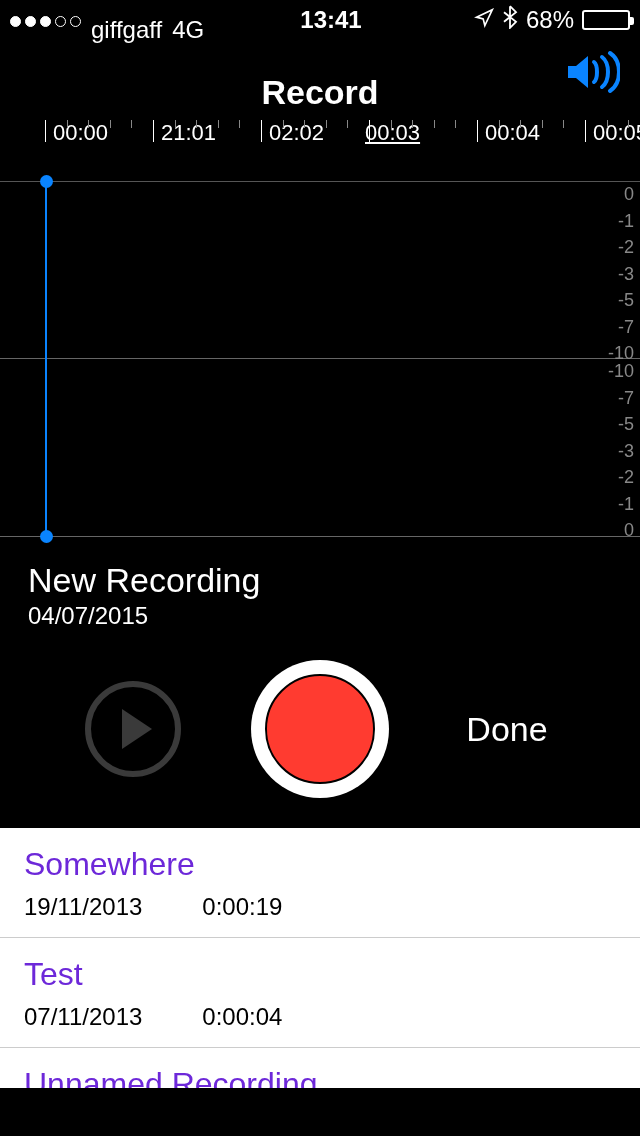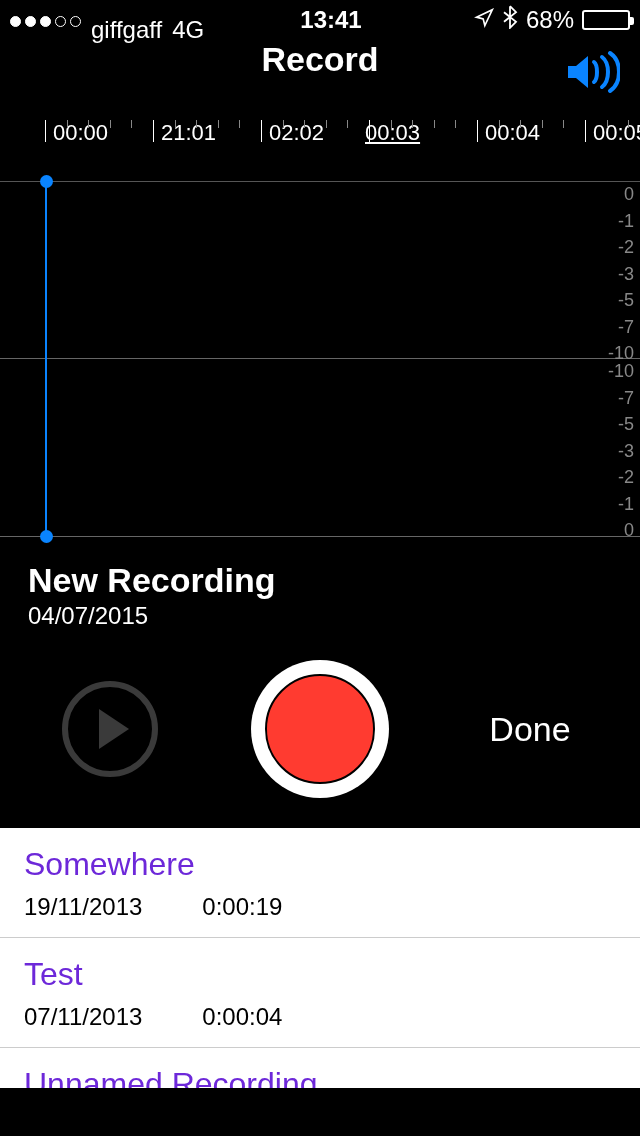"Record" .header { align-items: flex-start -> flex-end }
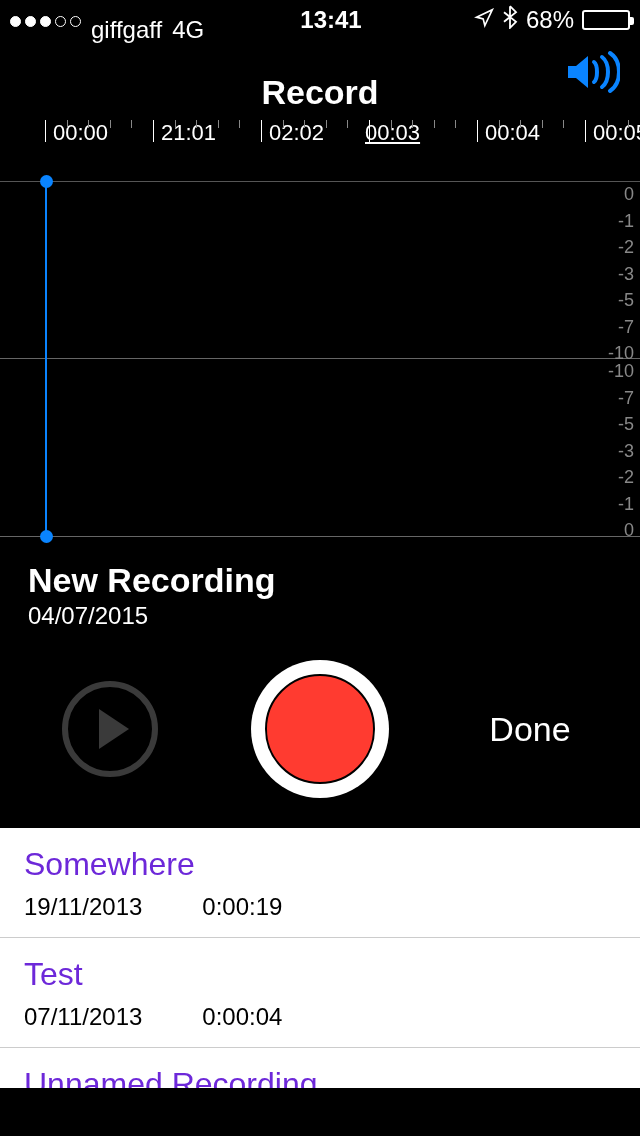"New Recording" .rec-name { font-weight: 700 -> 400 }
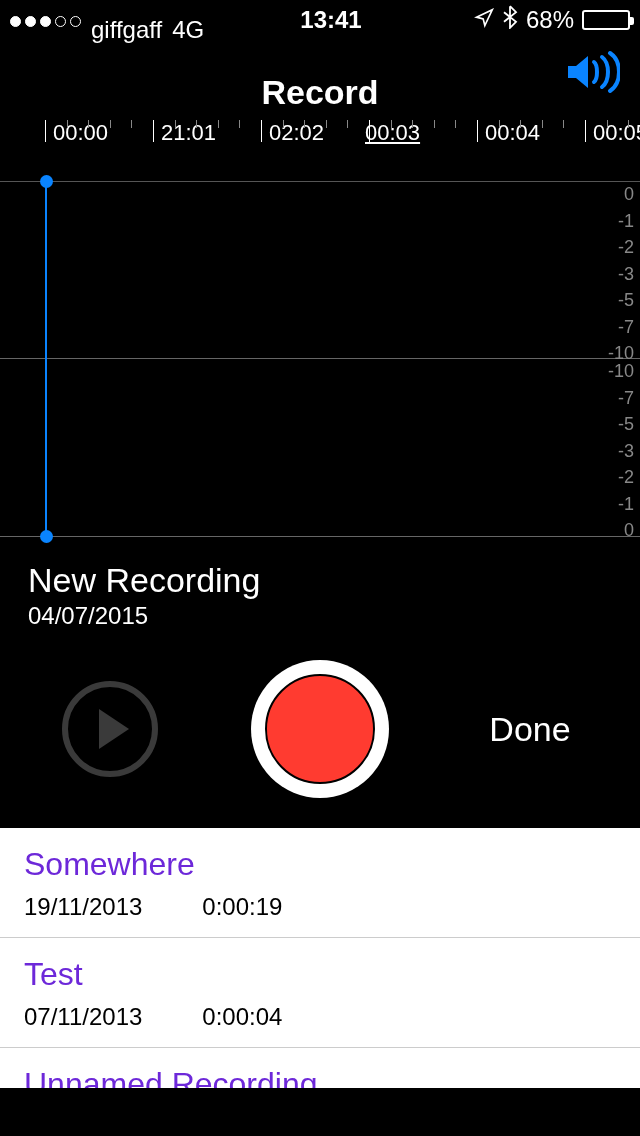"Done" .controls { padding: 20px 50px 30px -> 20px 73px 30px }
